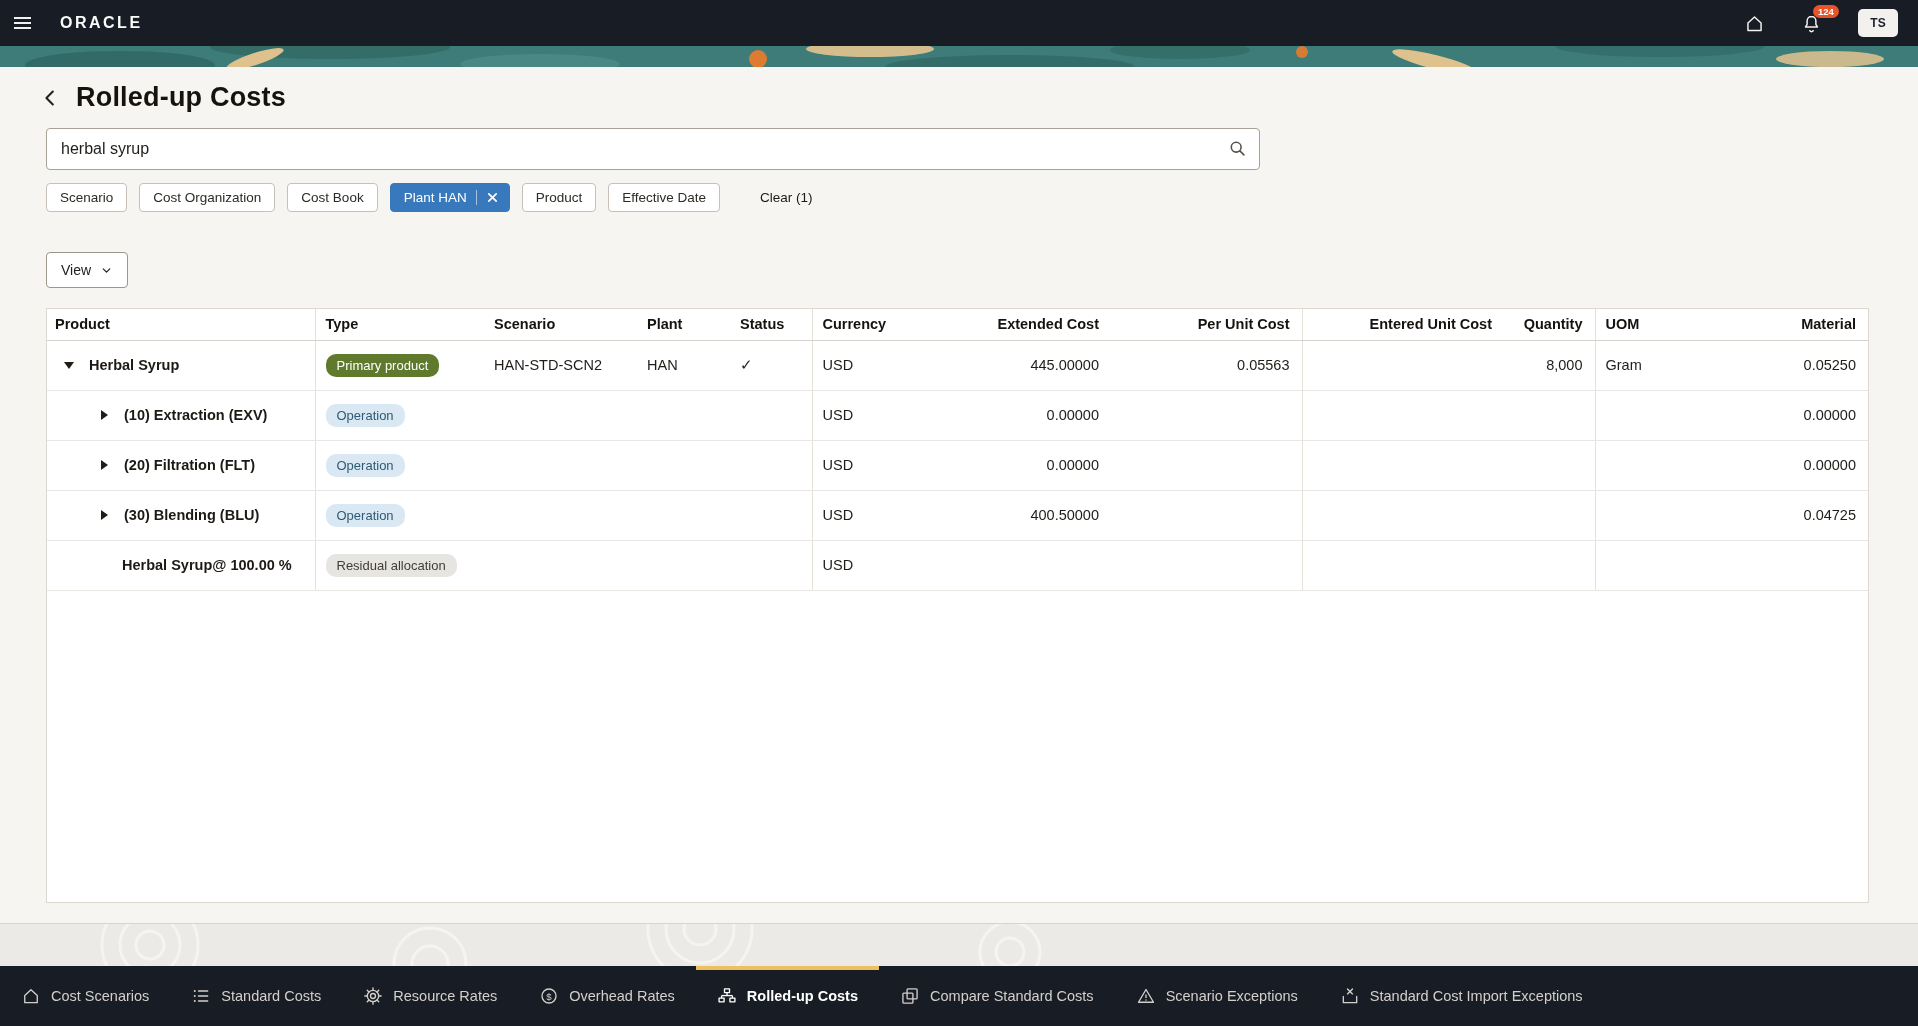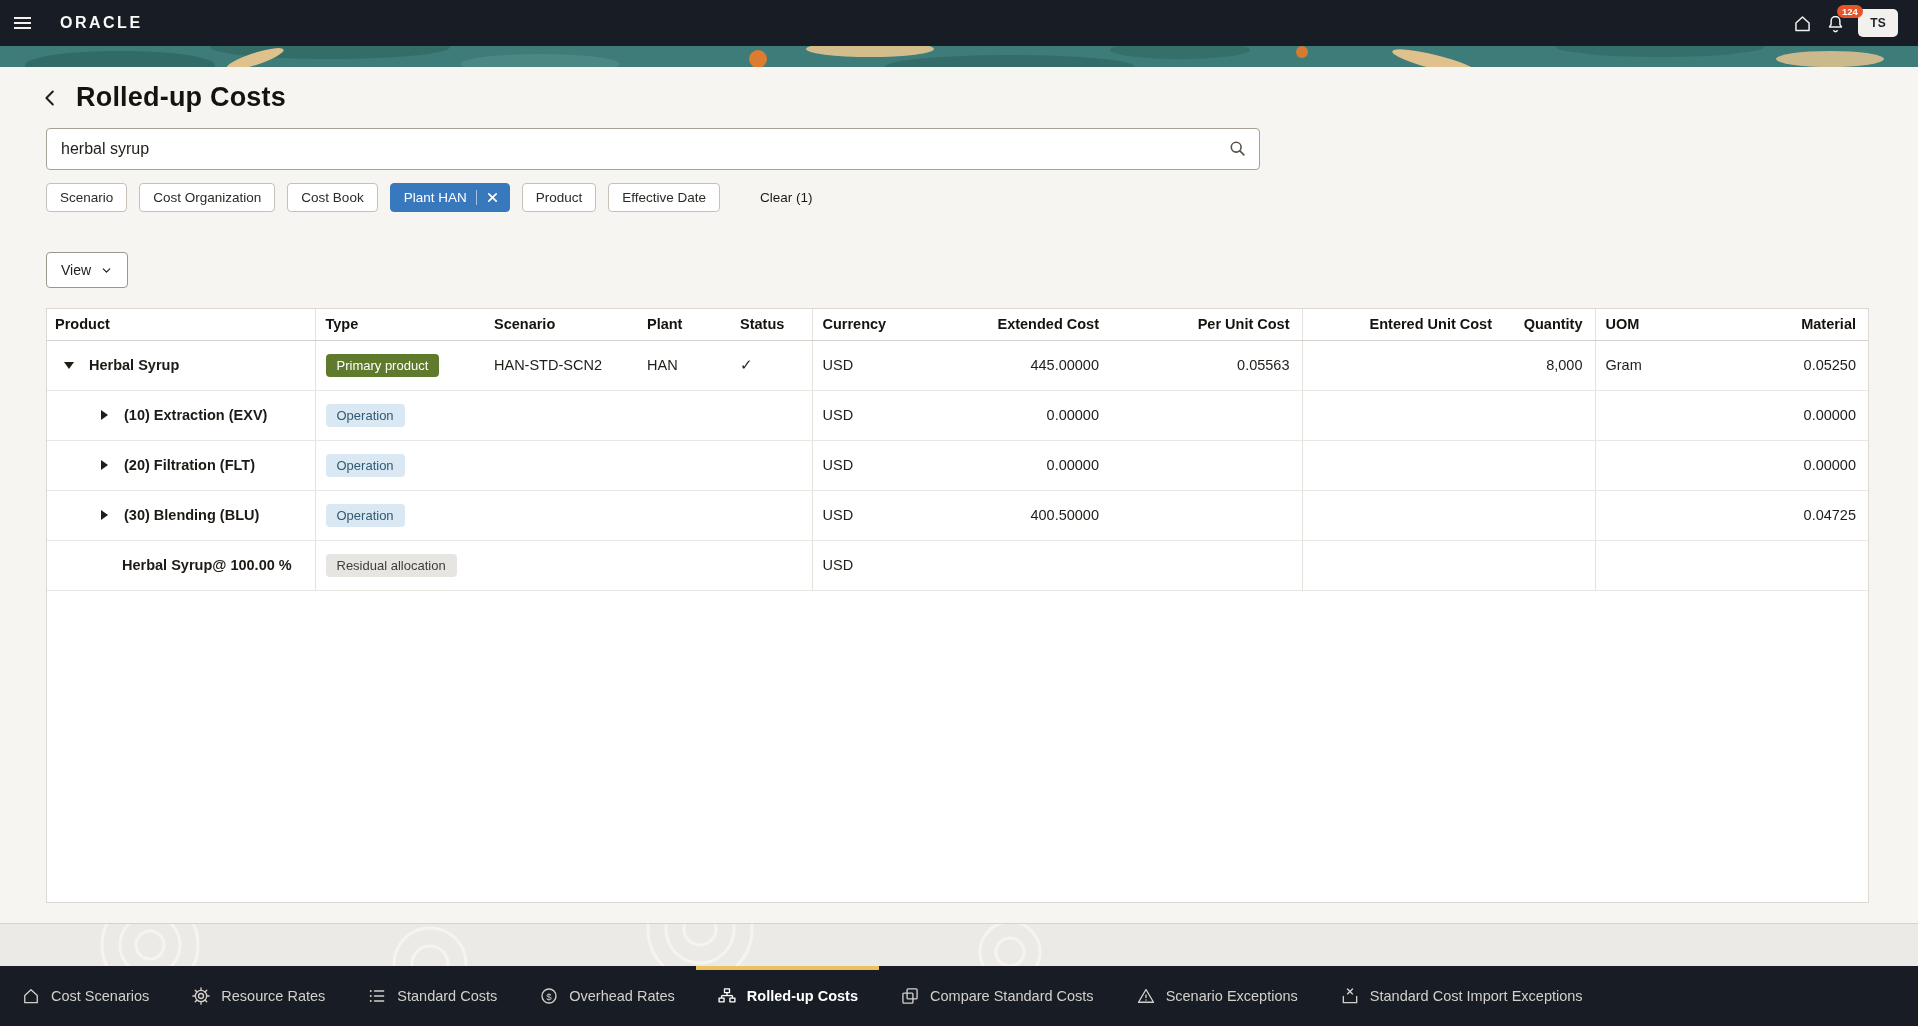"124" .topbar-right { gap: 12px -> 36px }
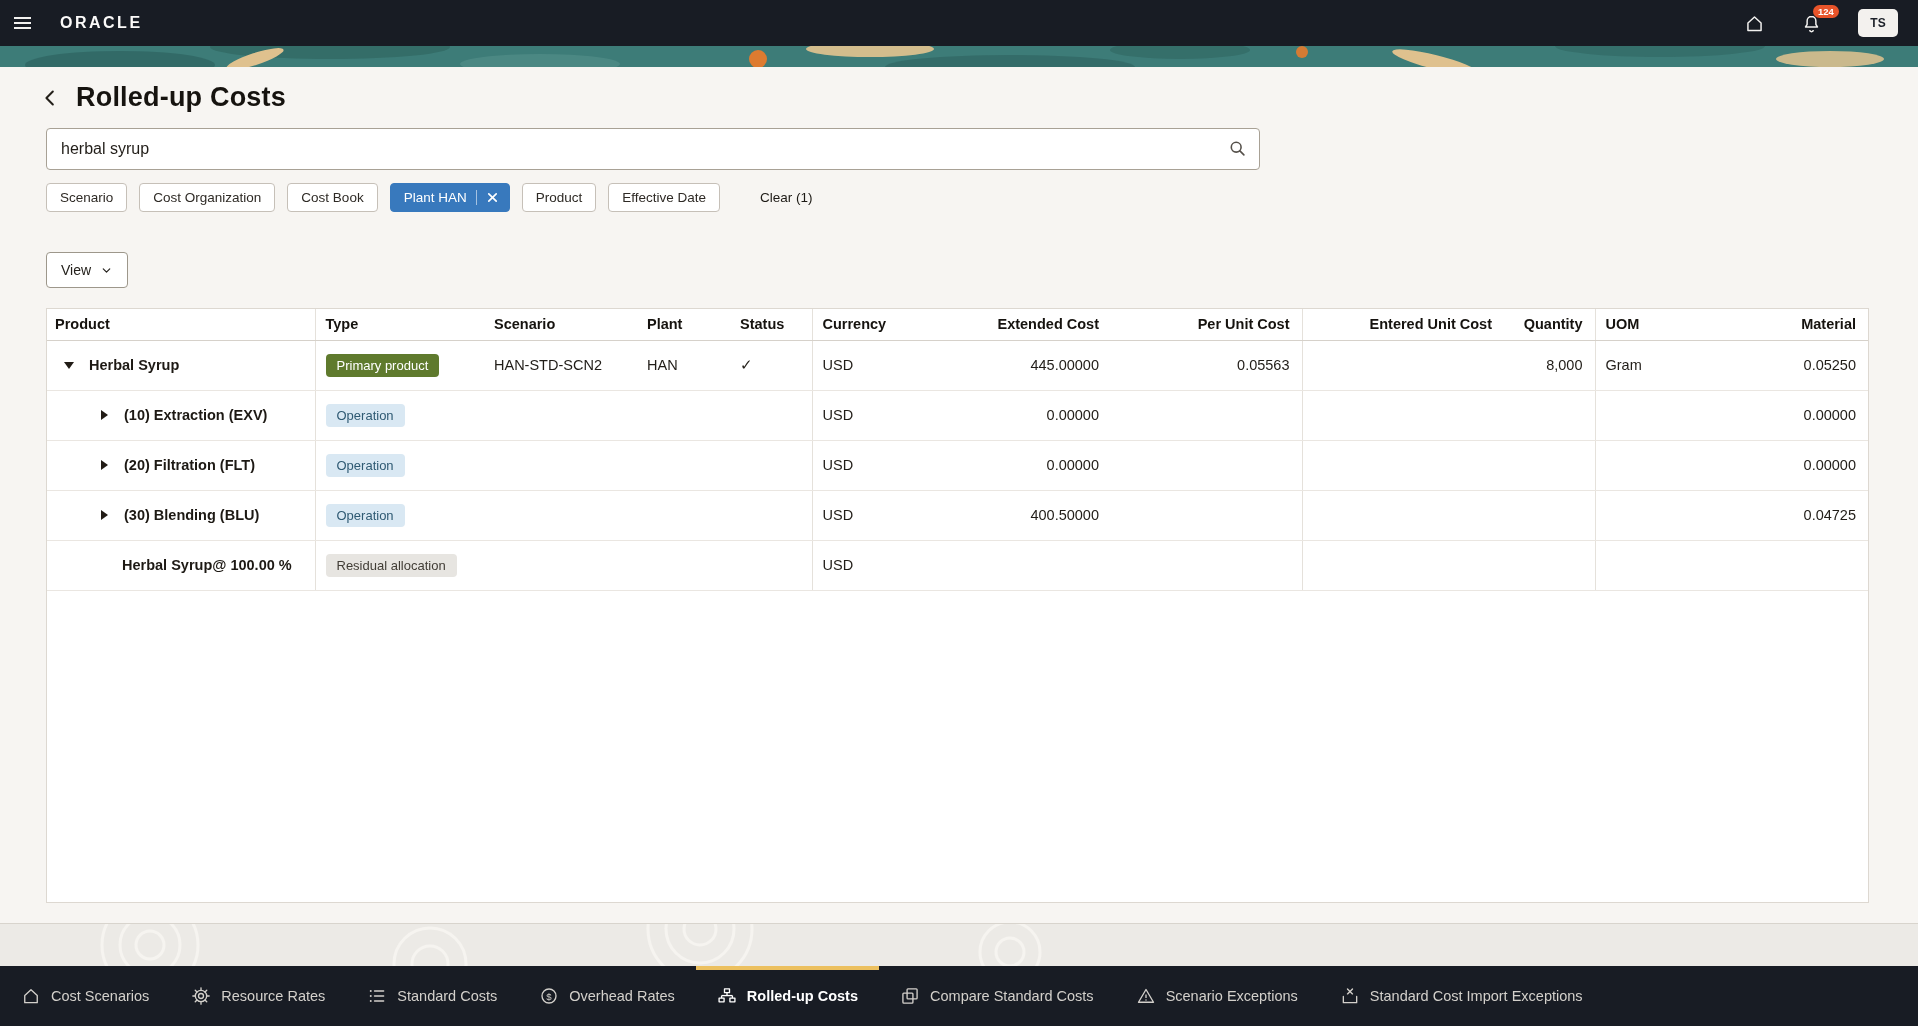"Primary product" .badge { border-radius: 4px -> 10px }
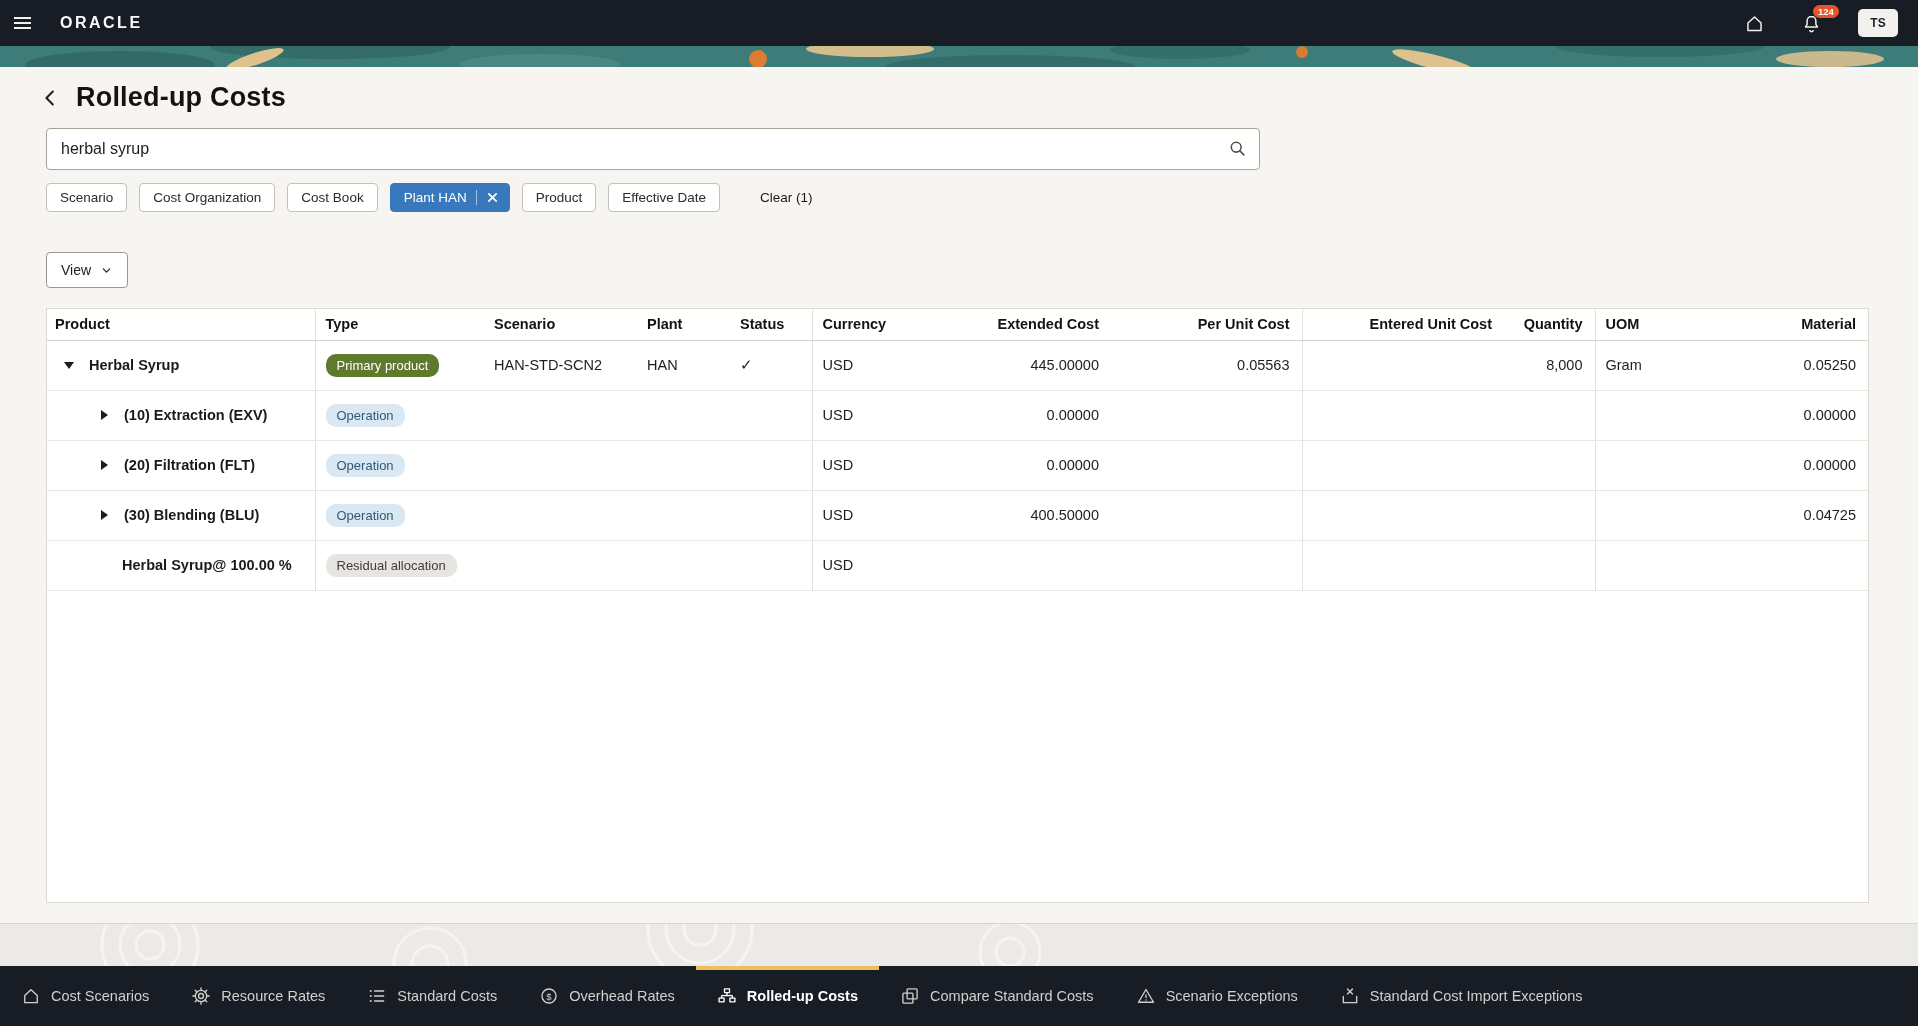"Resource Rates" div.nav-item { order: before "Standard Costs" -> after "Standard Costs" }
